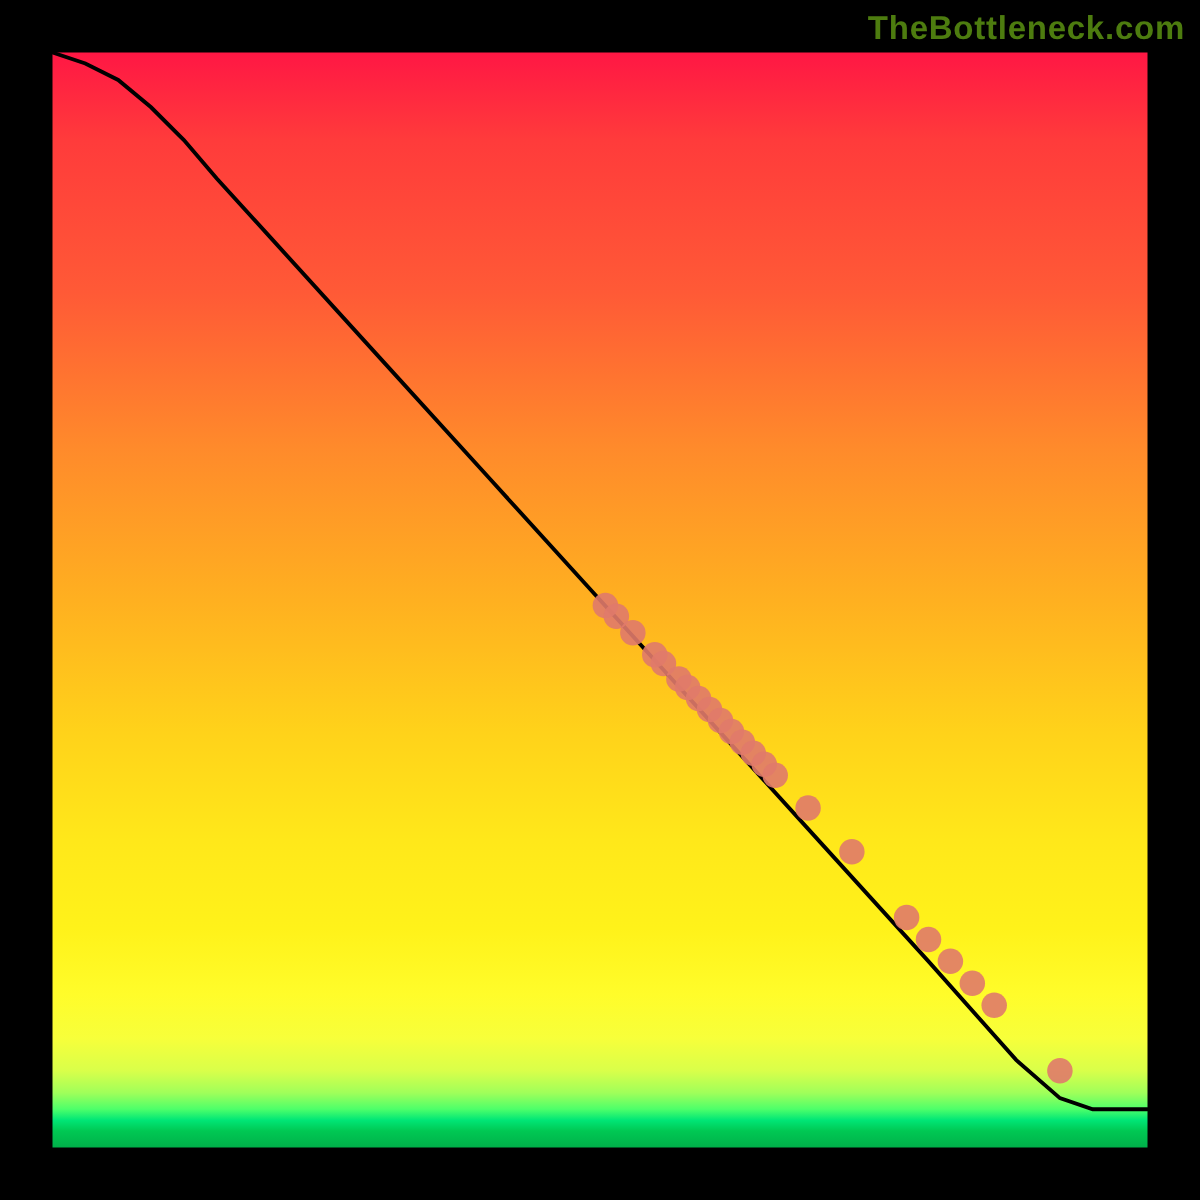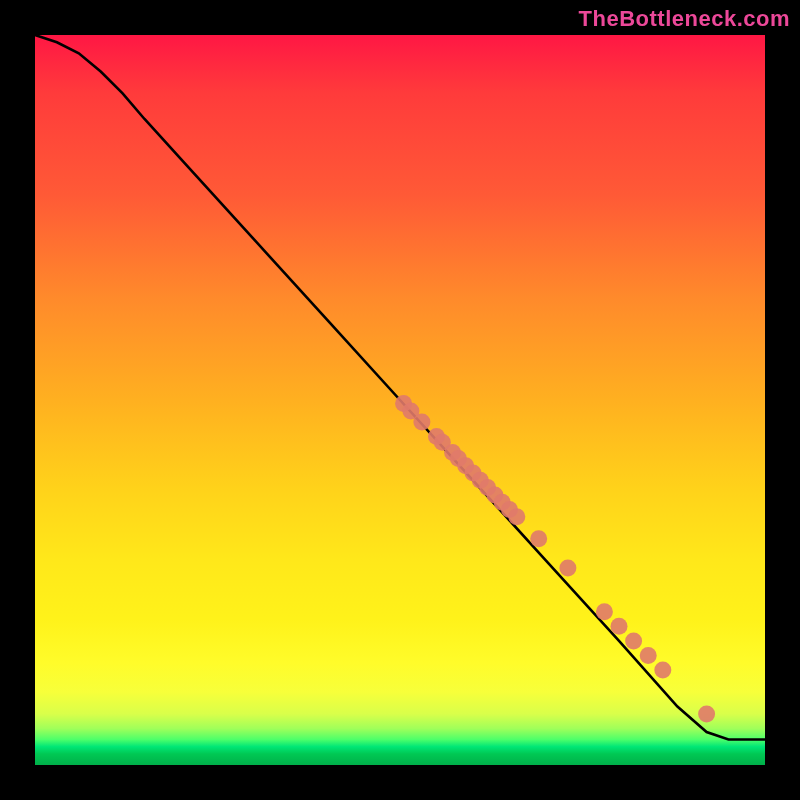"TheBottleneck.com" .watermark { color: #ec4899 -> #4d7c0f }
